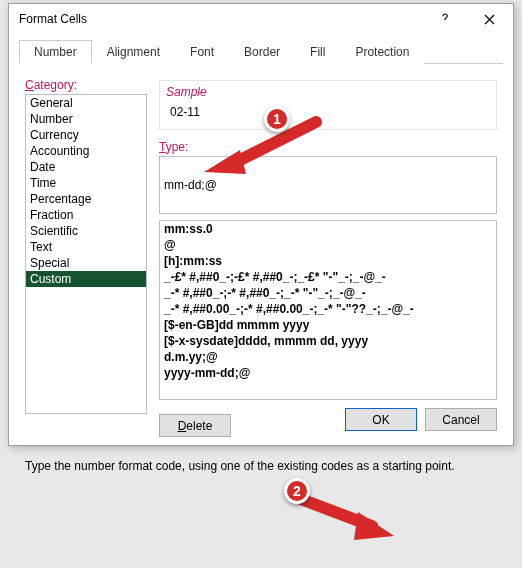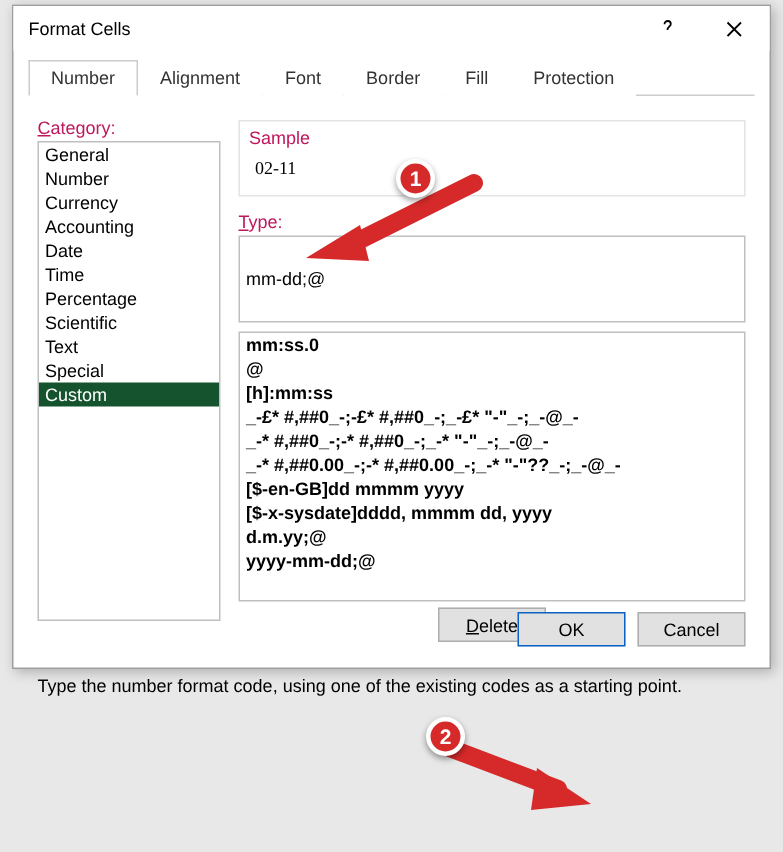"Sample" .sample-label { font-style: none -> italic }
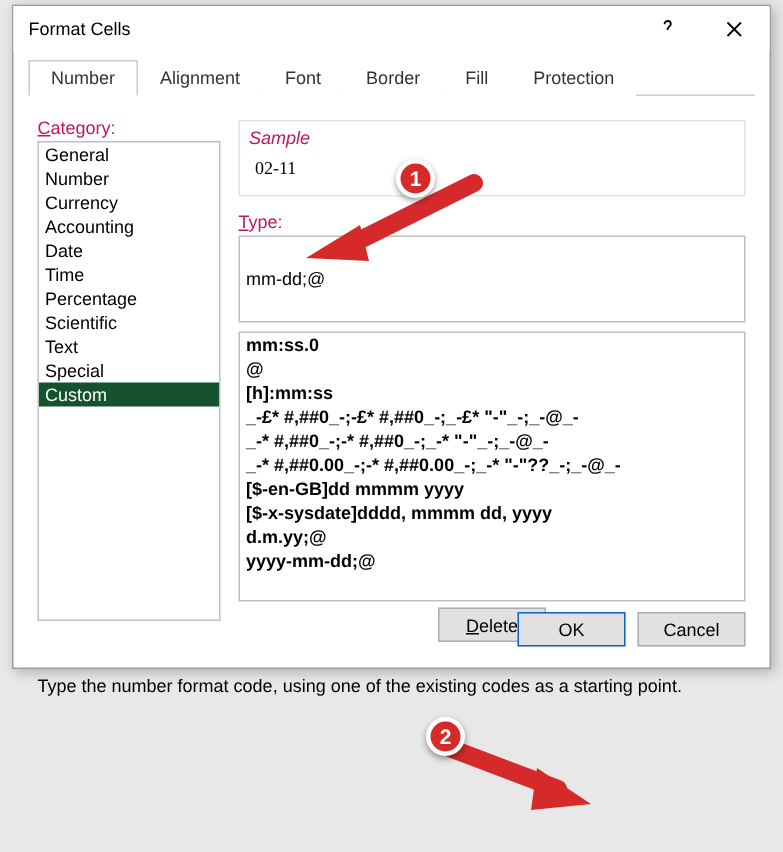"02-11" .sample-val { font-family: Liberation Serif, serif -> none }
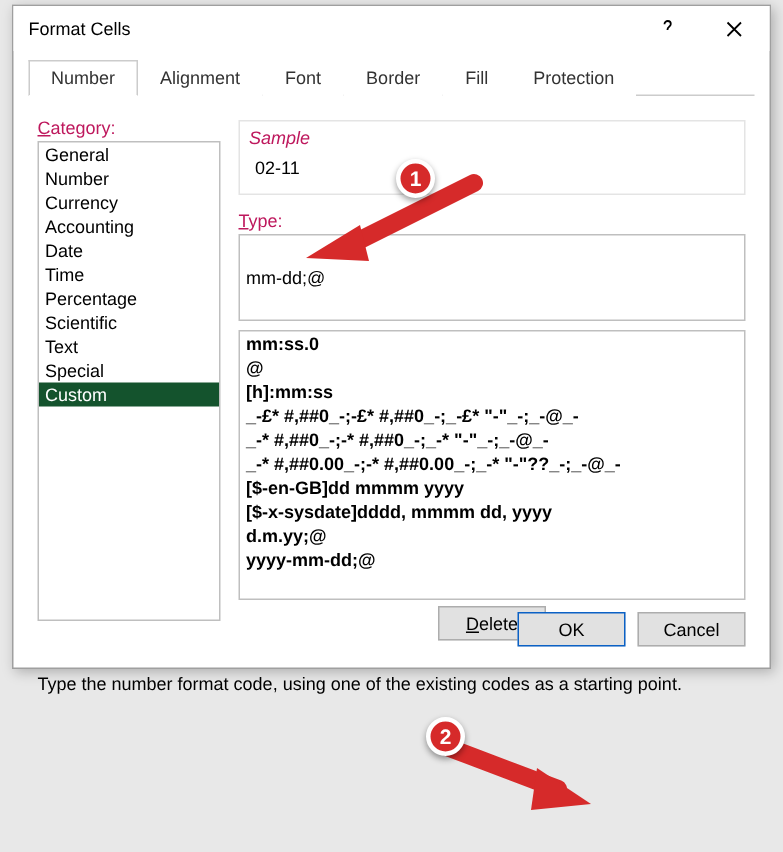"Fraction" div.item { html: none -> <div>Fraction</div> }
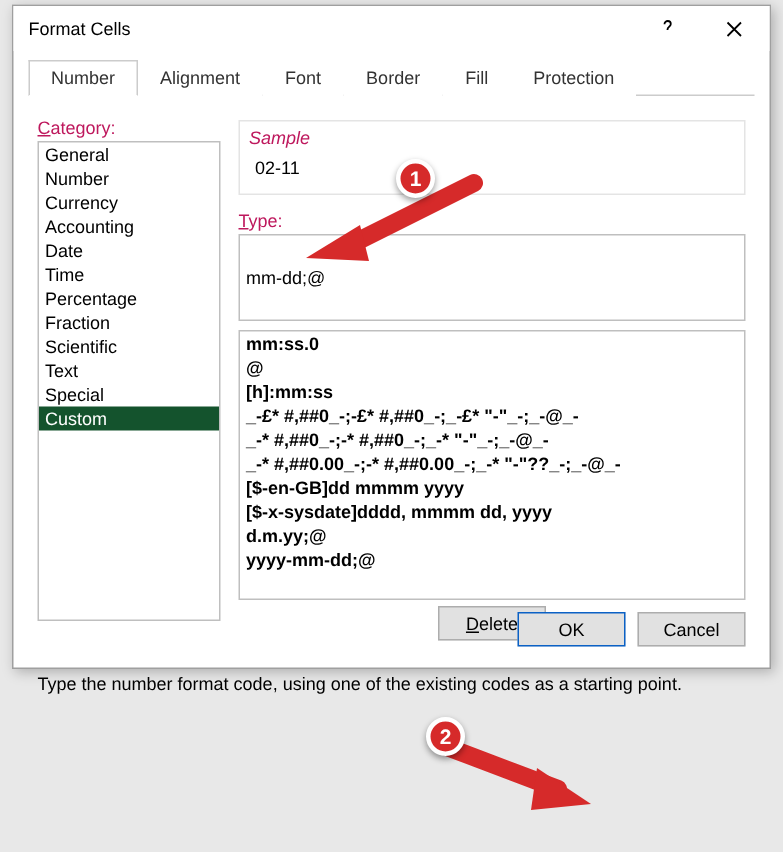"Delete" .delete-row { justify-content: center -> flex-start; margin-top: 4px -> 14px }
